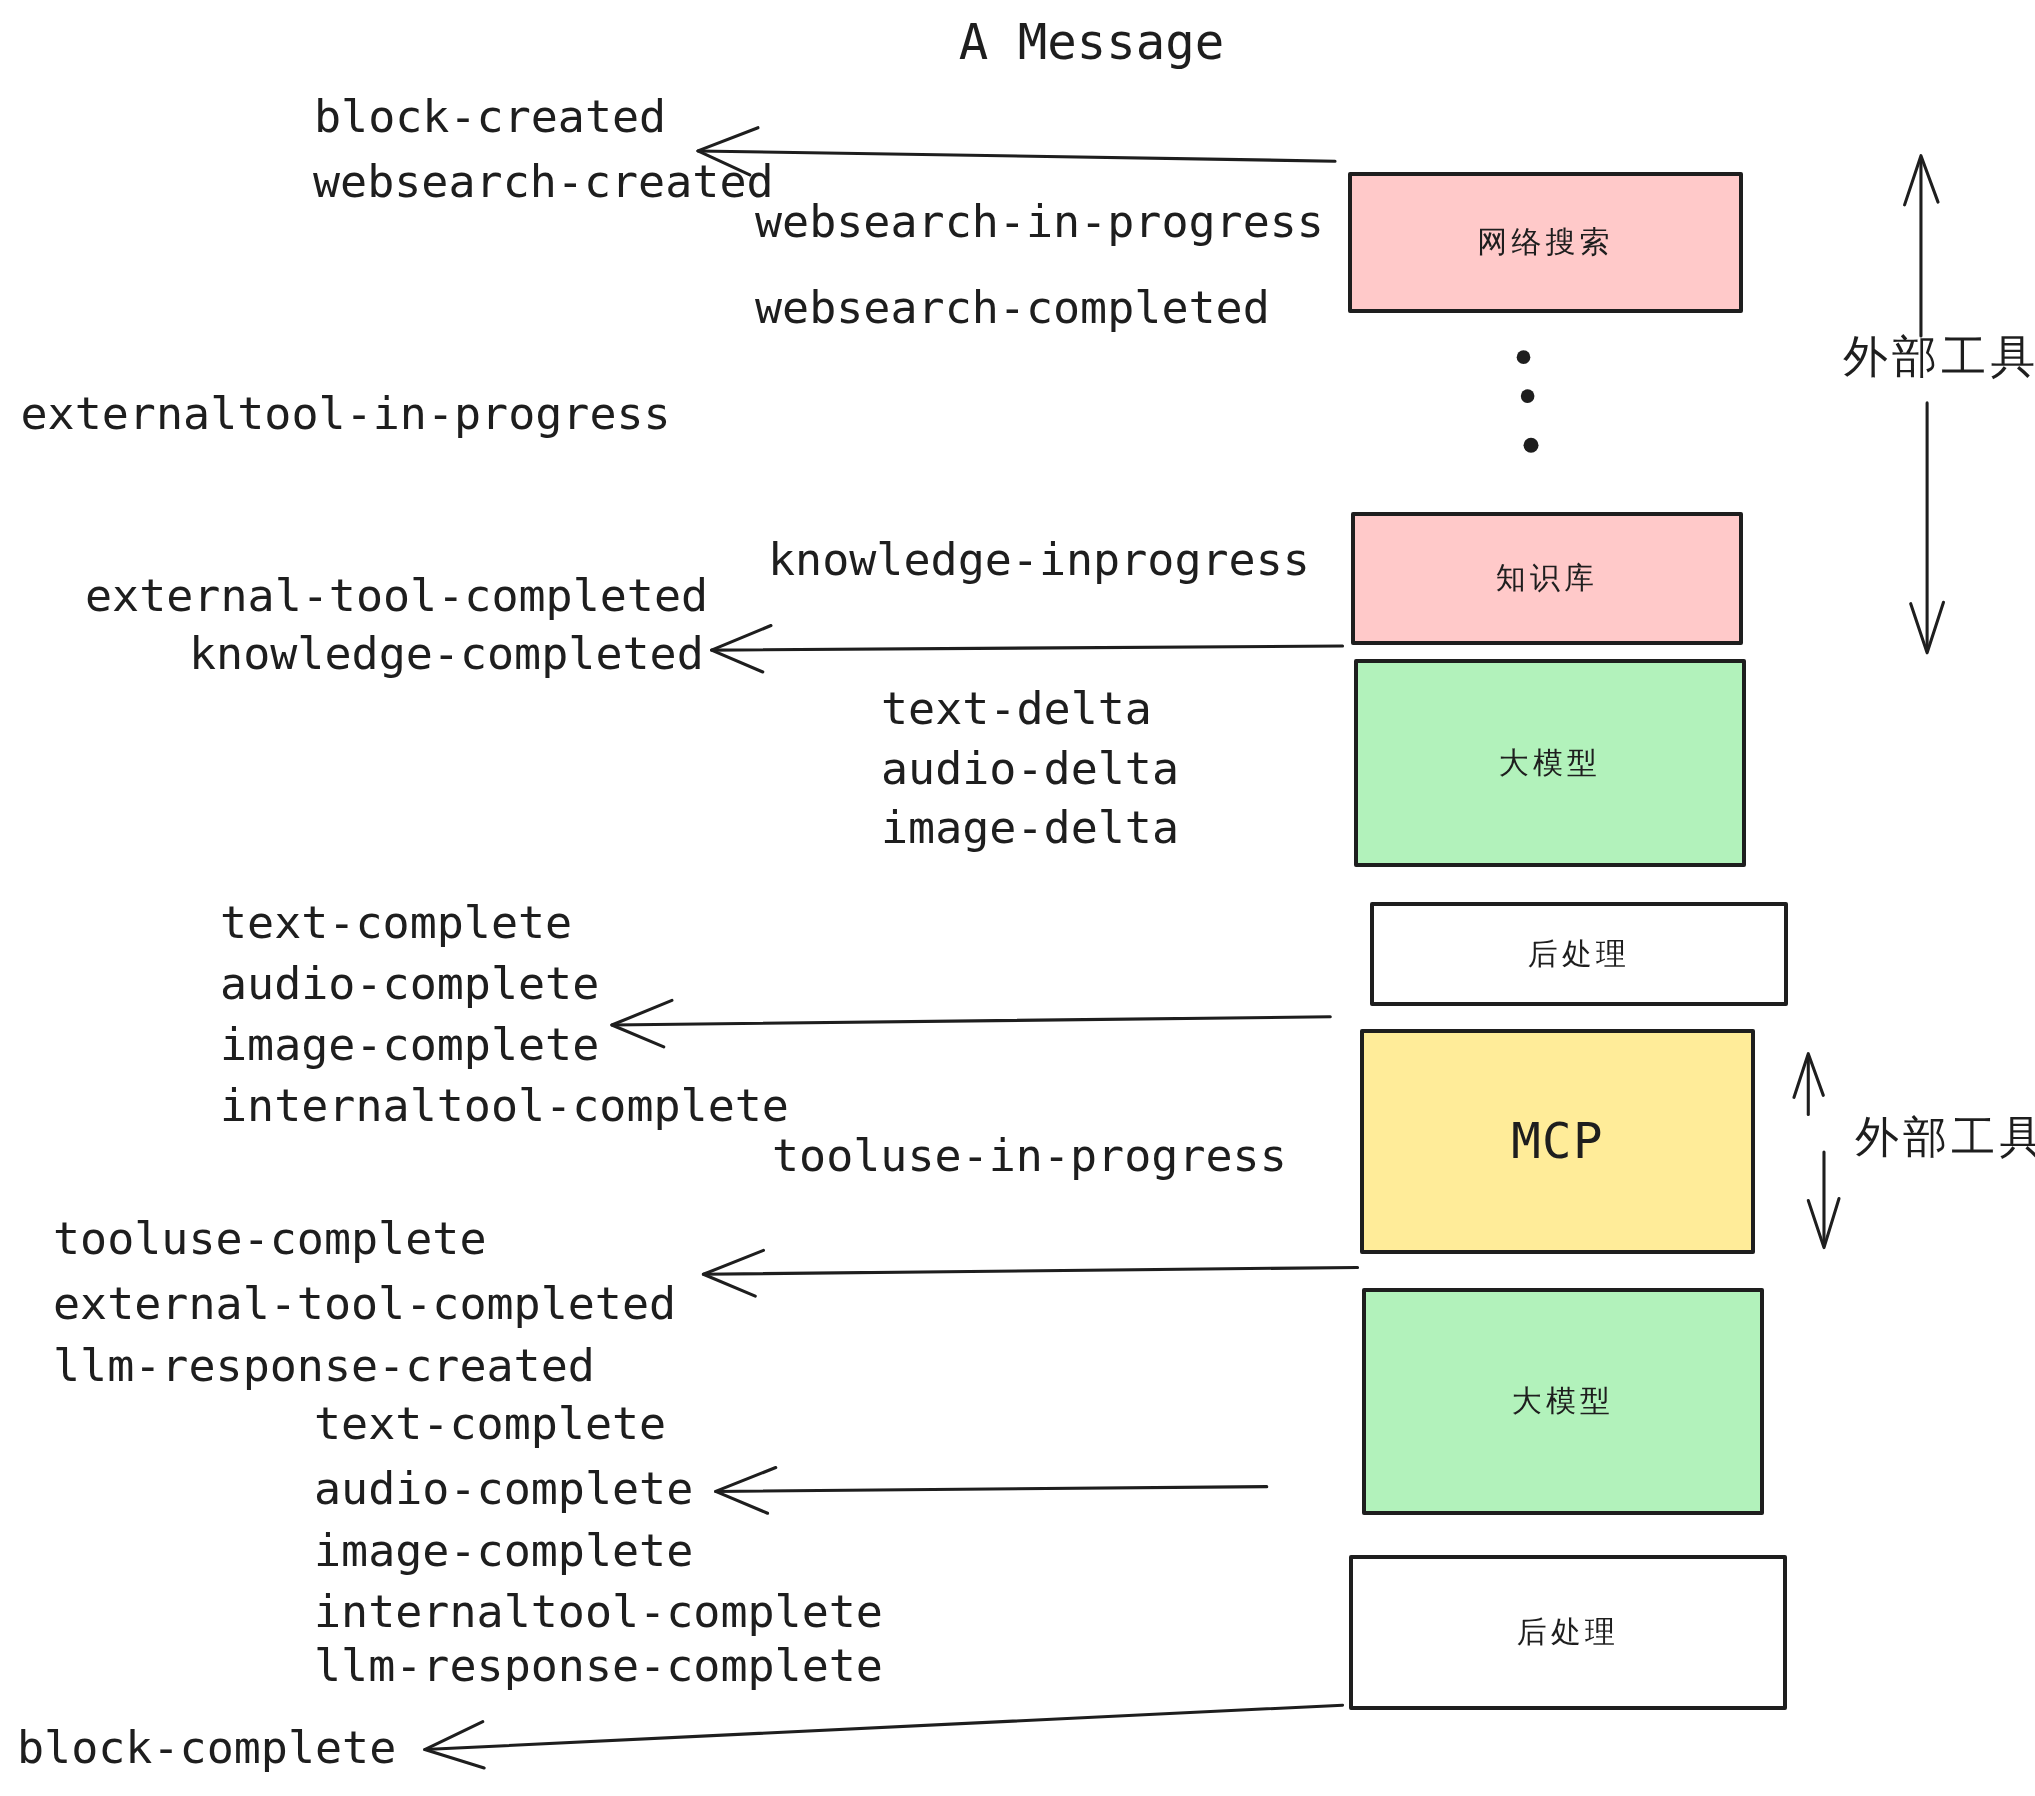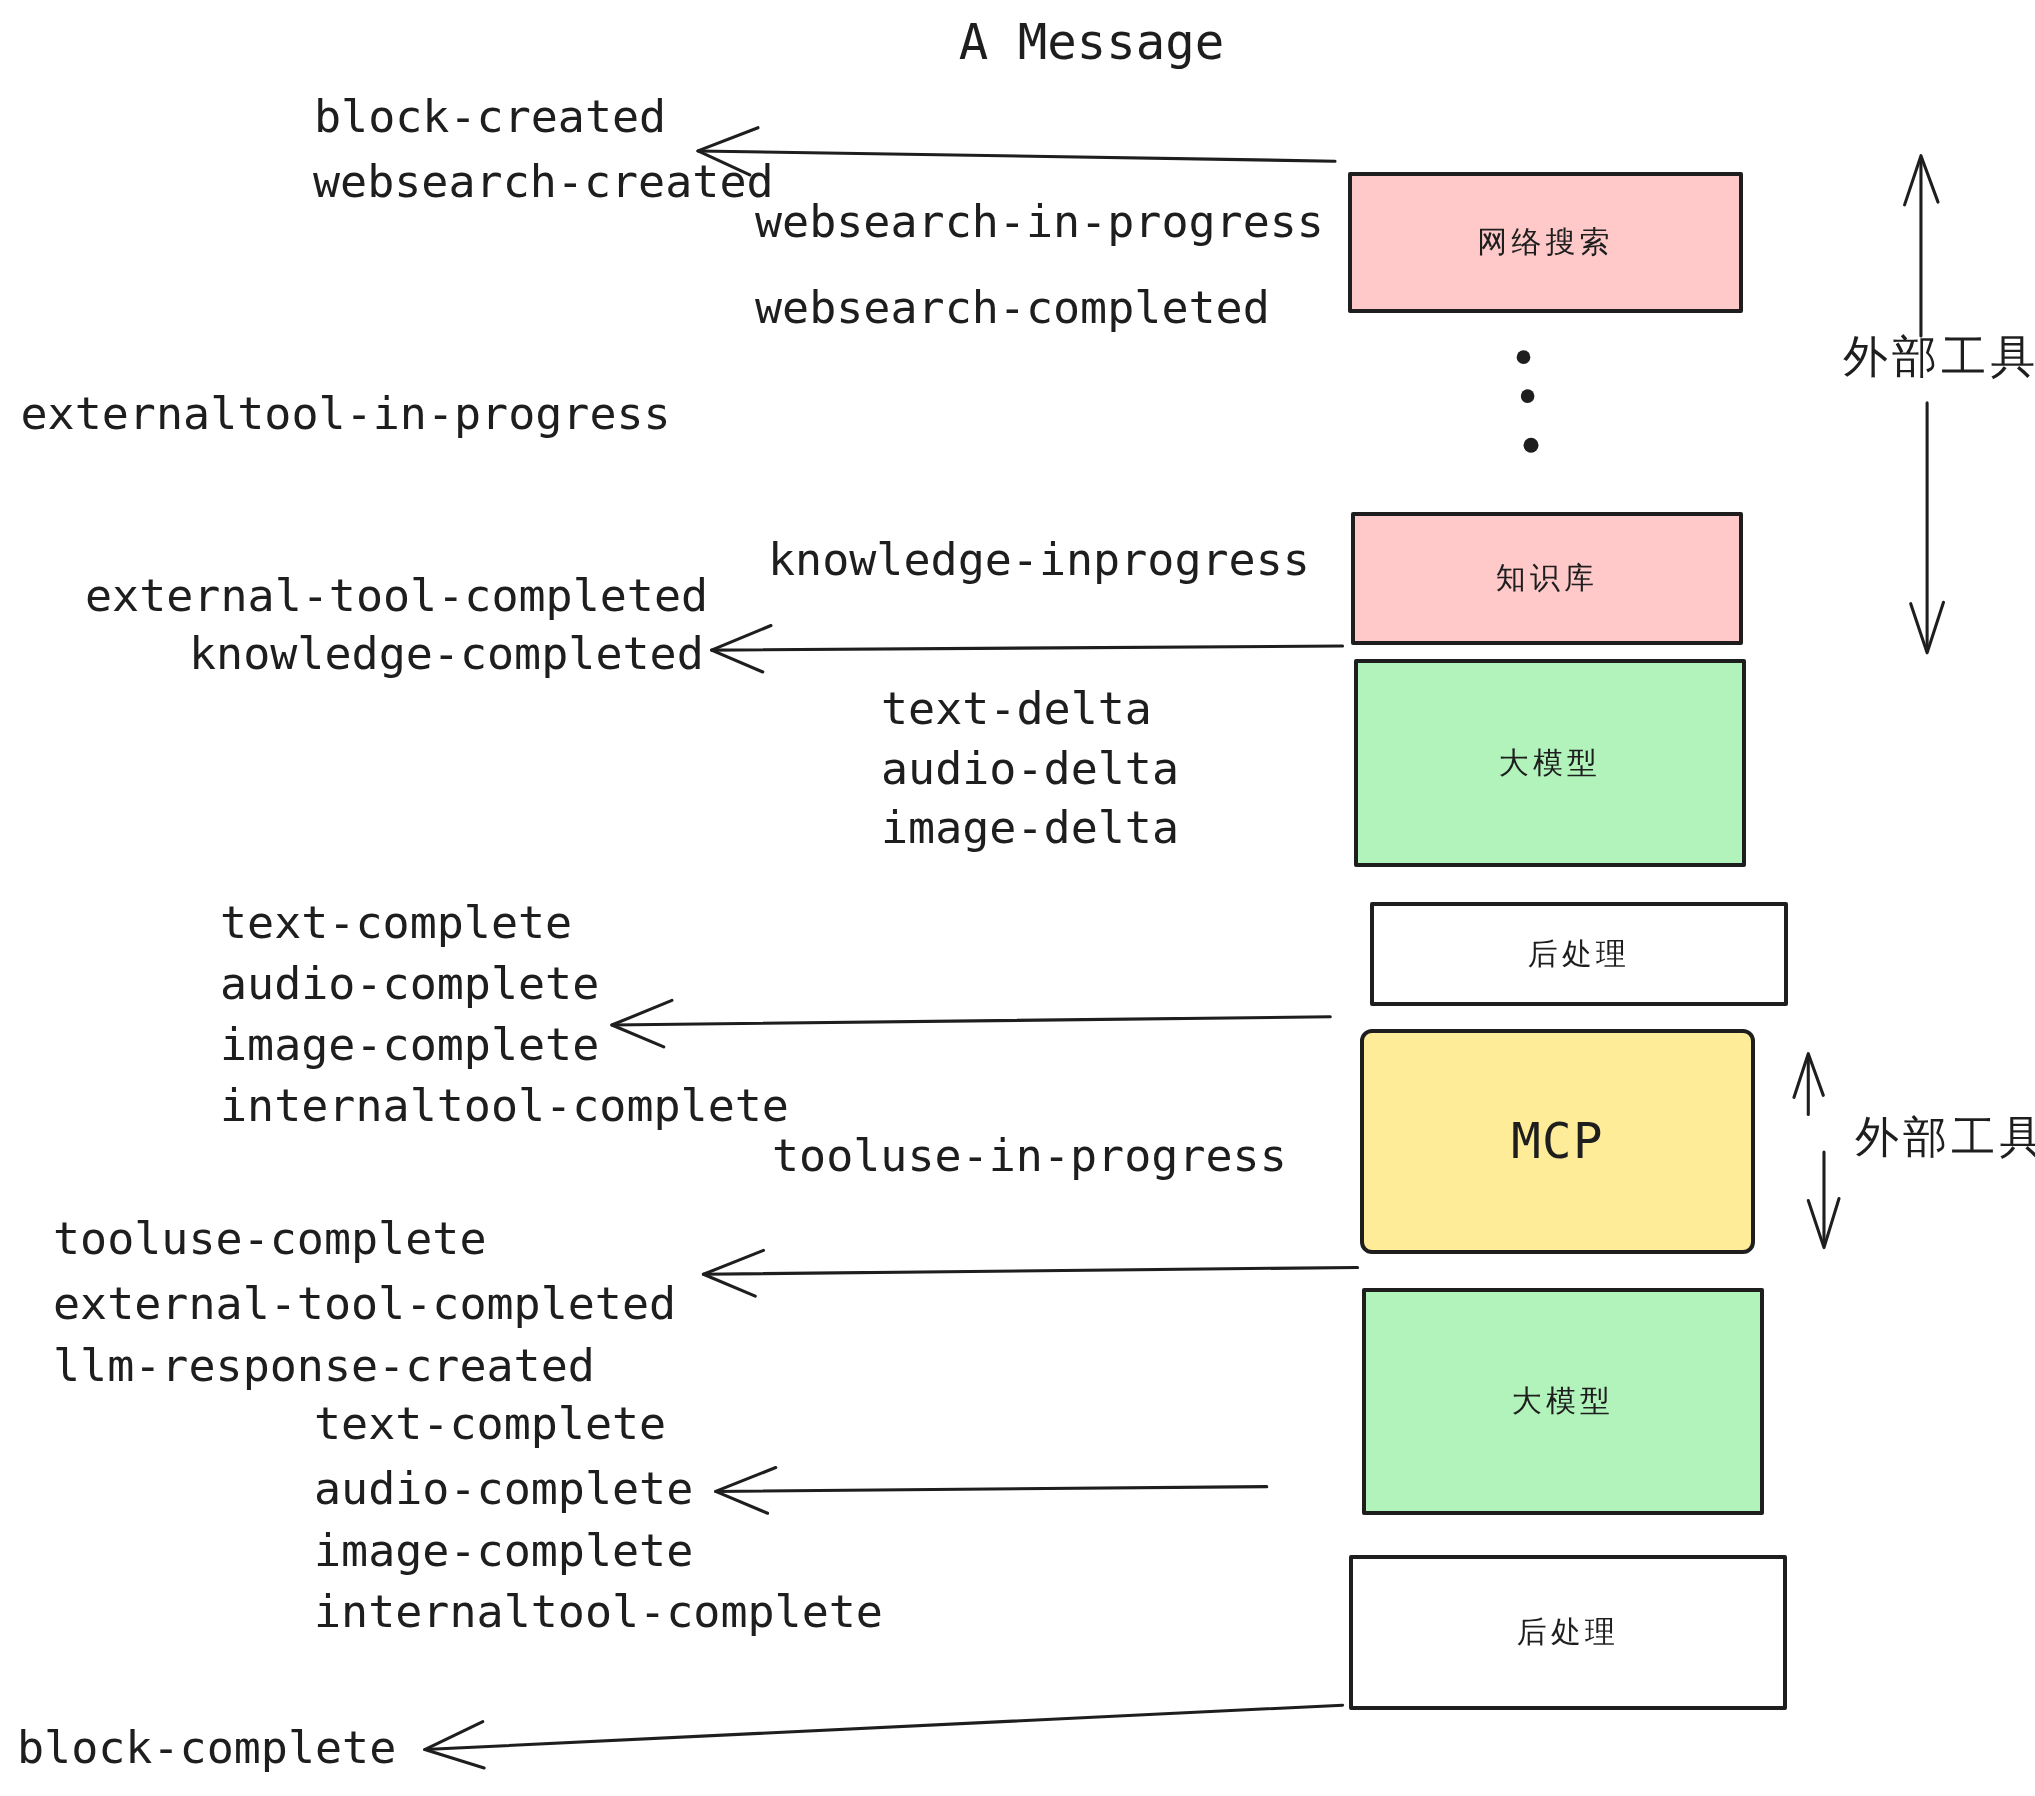"MCP" .box.yellow { border-radius: 12px -> none }
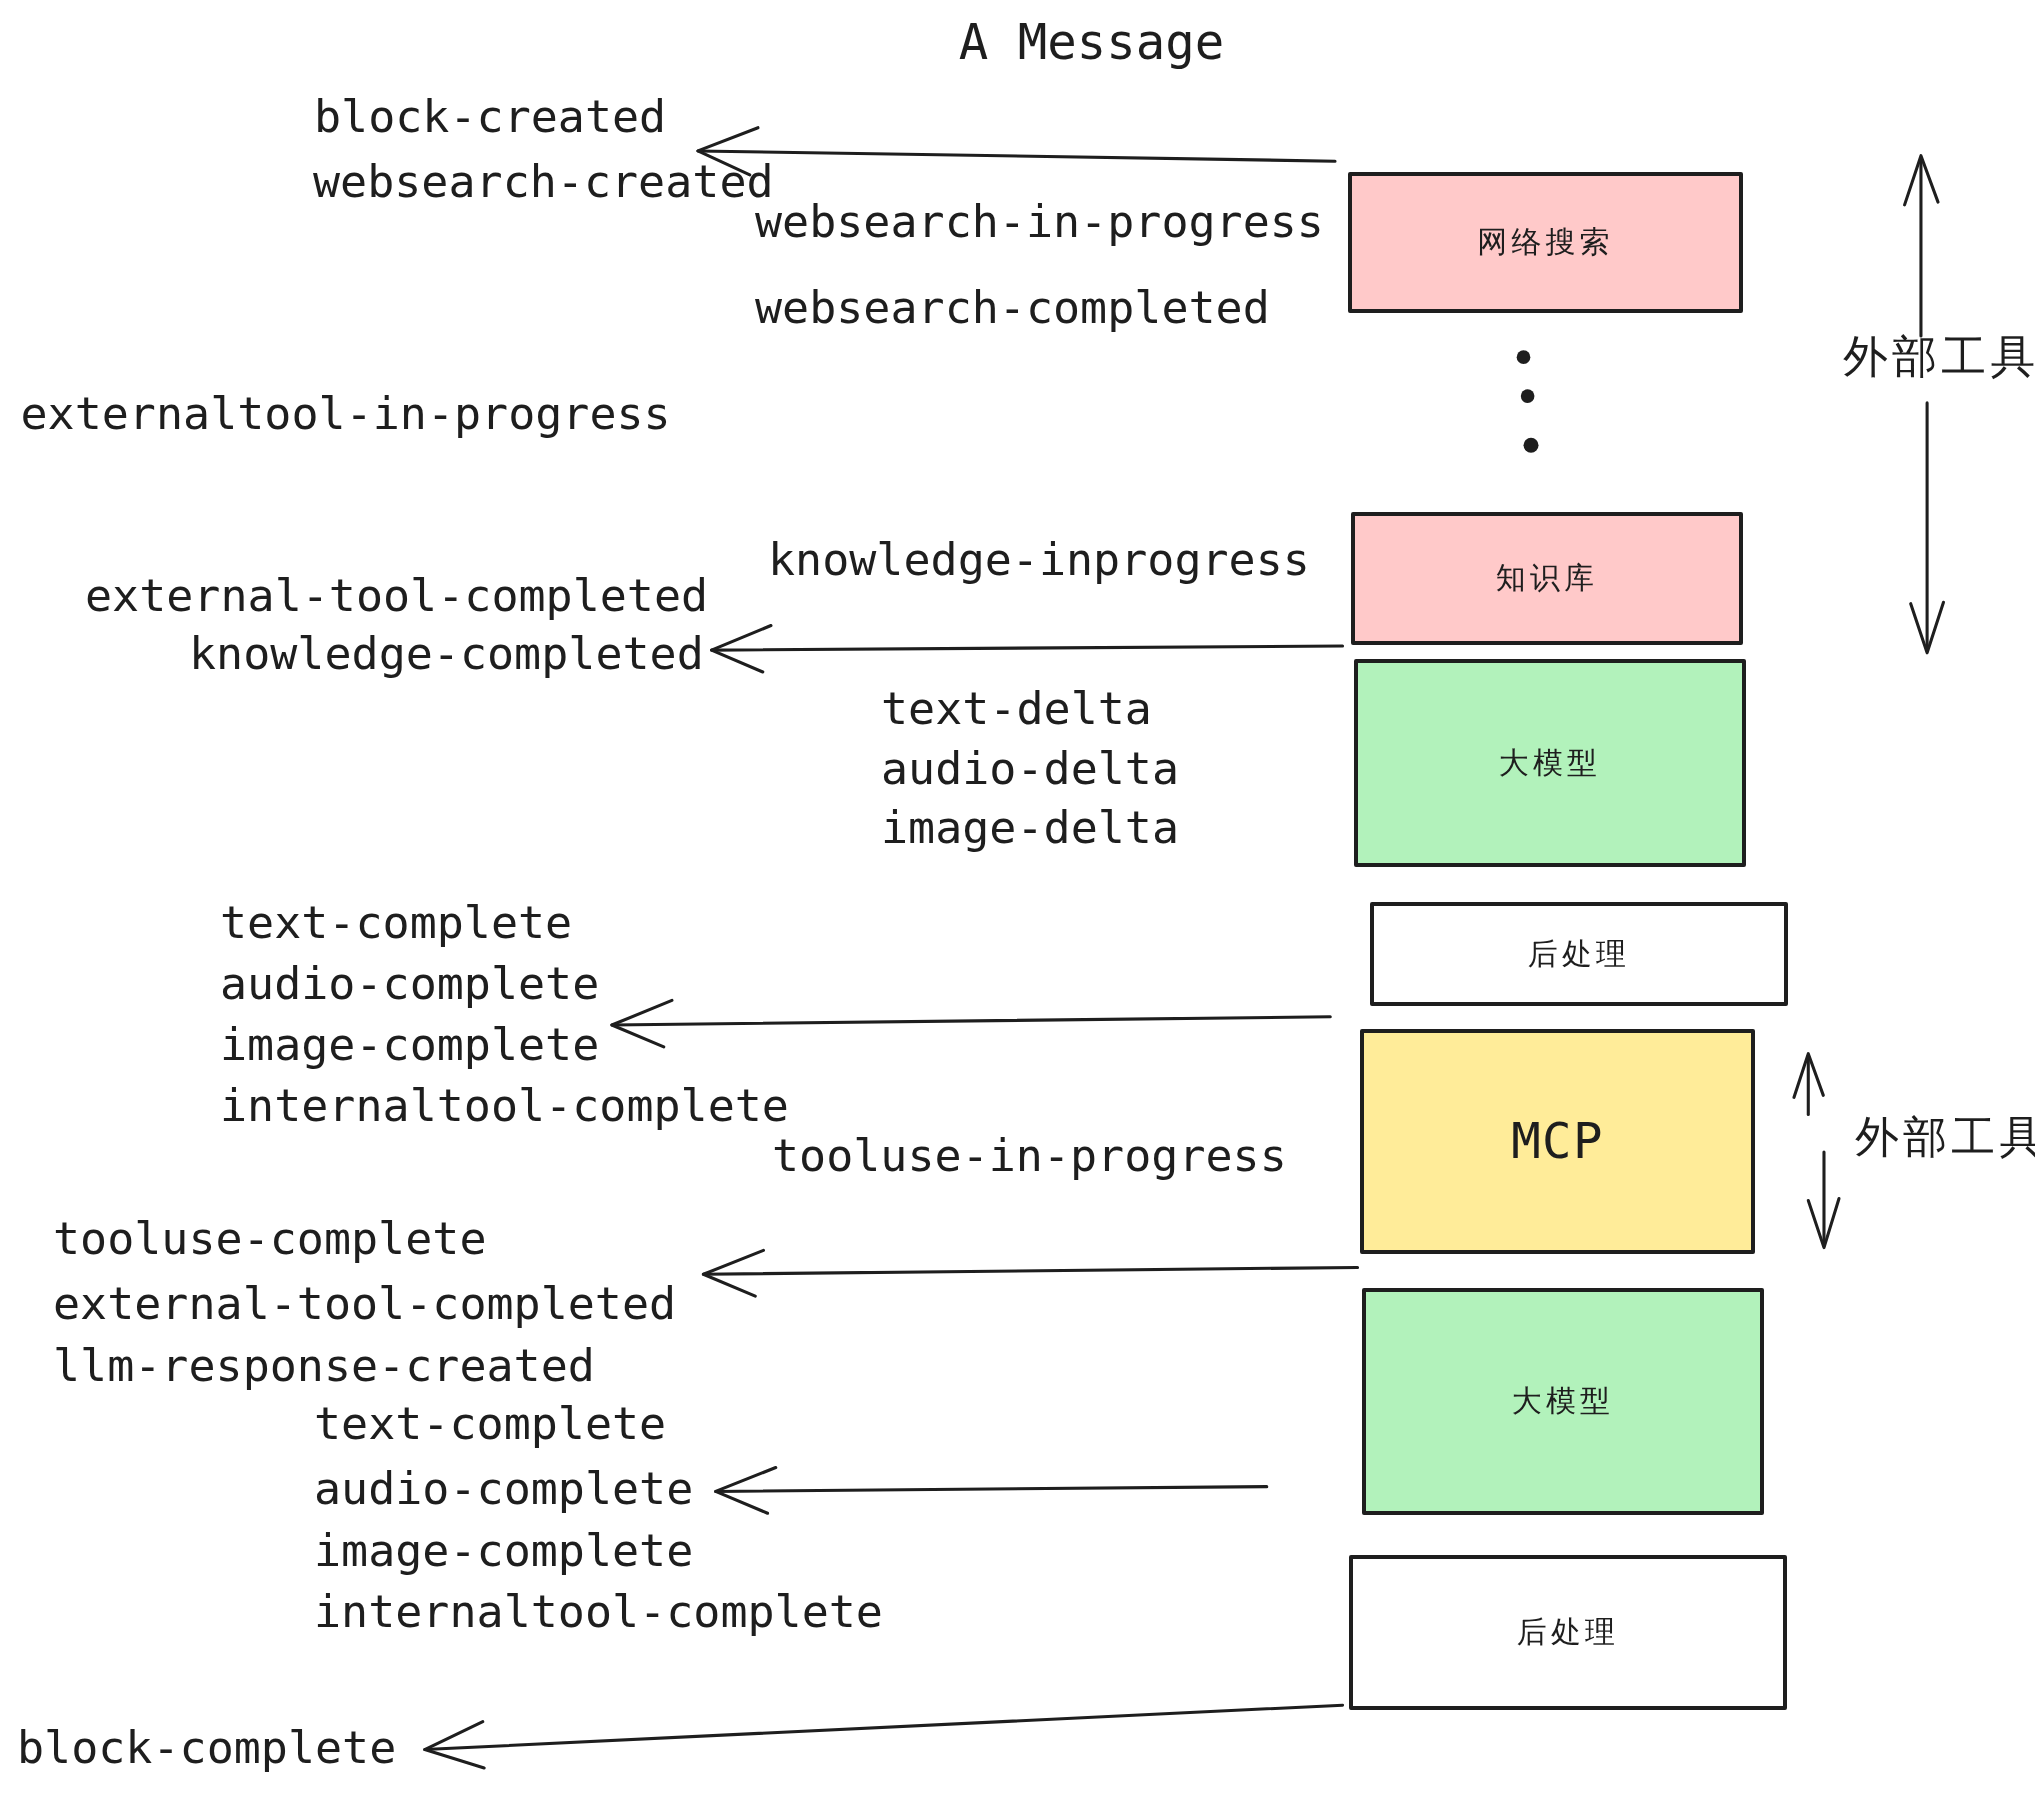"llm-response-complete" div.evt { html: none -> <div>llm-response-complete</div> }
